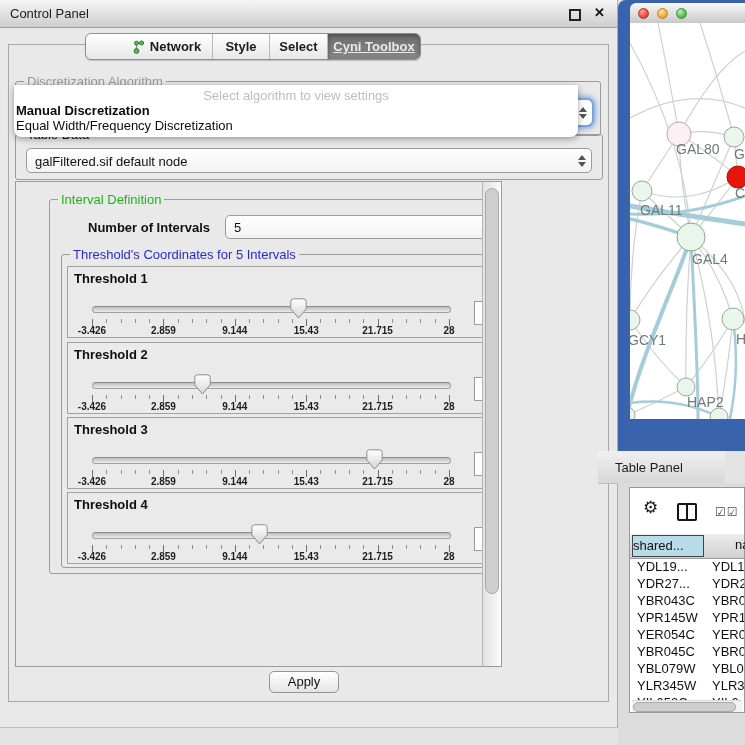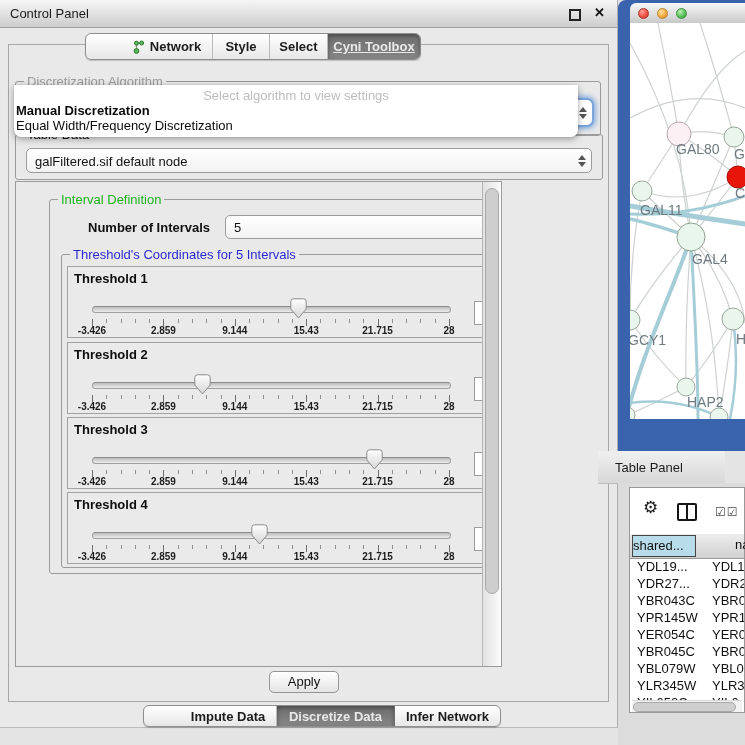"shared..." .hc1 { width: 64px -> 72px }
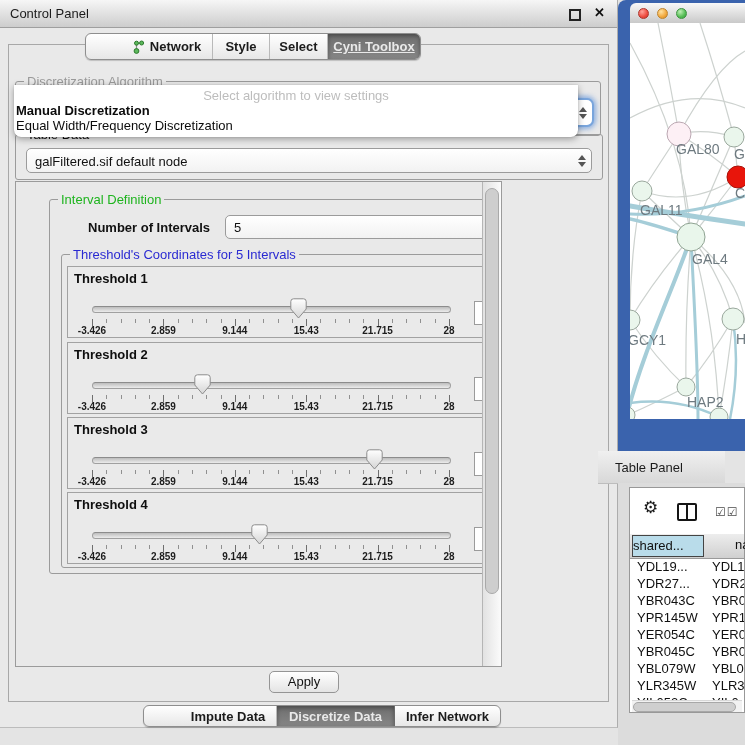"Impute Data" div.segbar { html: <div> <div> <span>Impute Data</span> </div> <div> <span>Discretize Data</span> </div> <div> <span>Infer Network</span> </div> </div> -> none }
